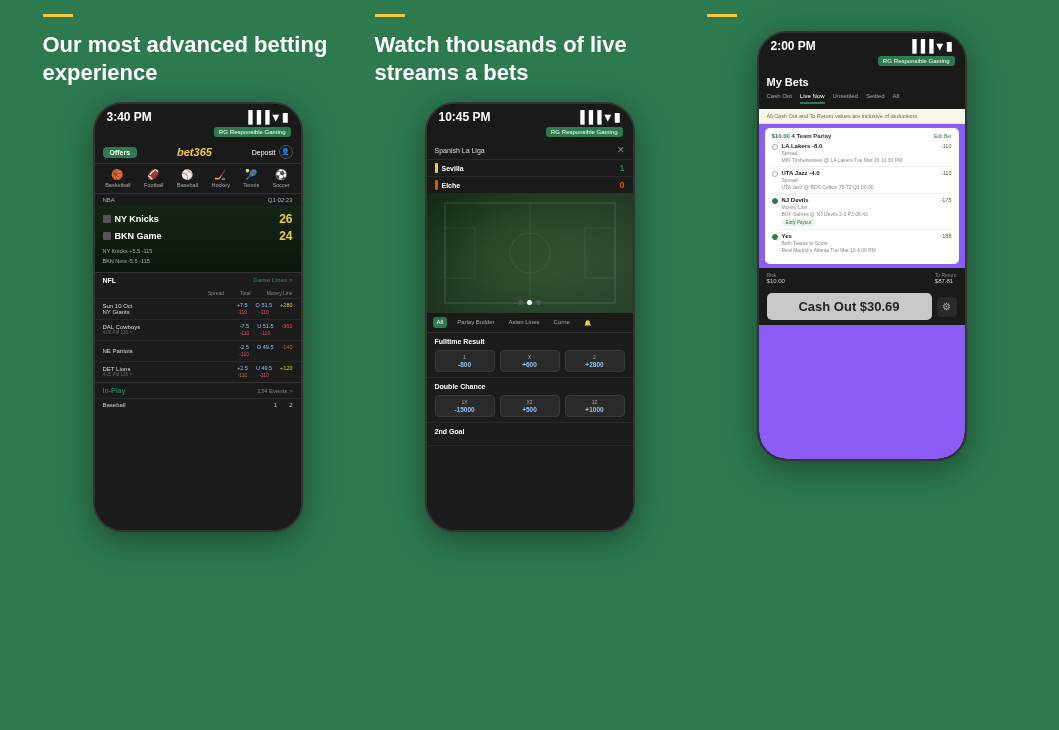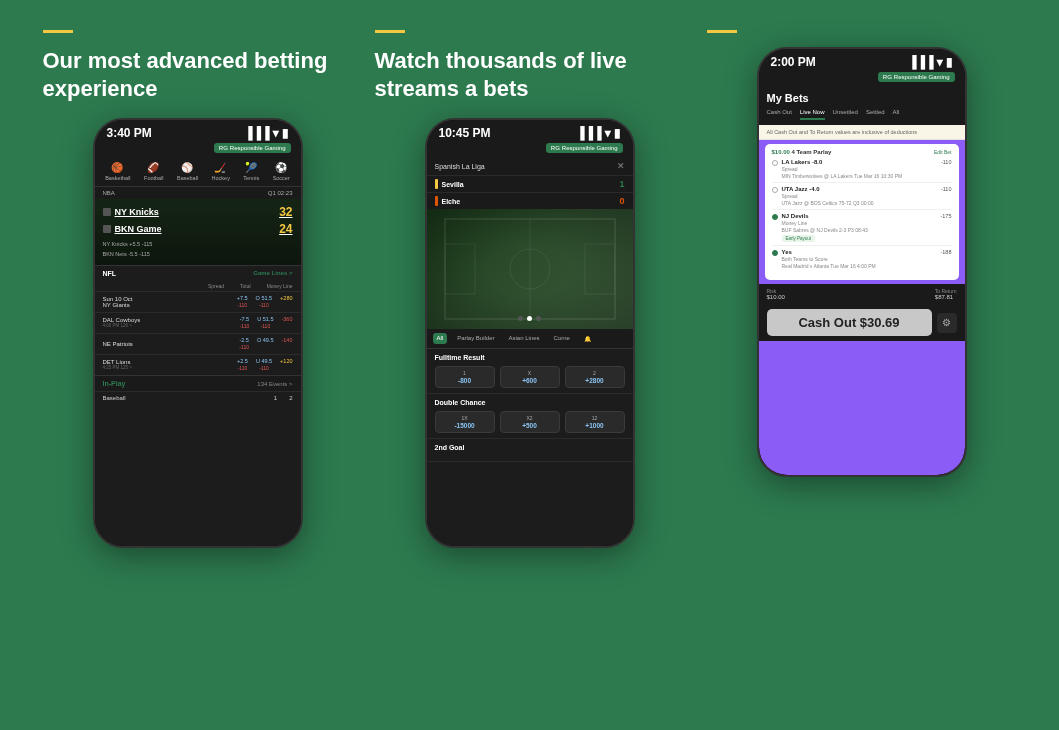"Our most advanced betting experience" .main-bg { padding: 30px 20px 20px -> 14px 20px 20px }
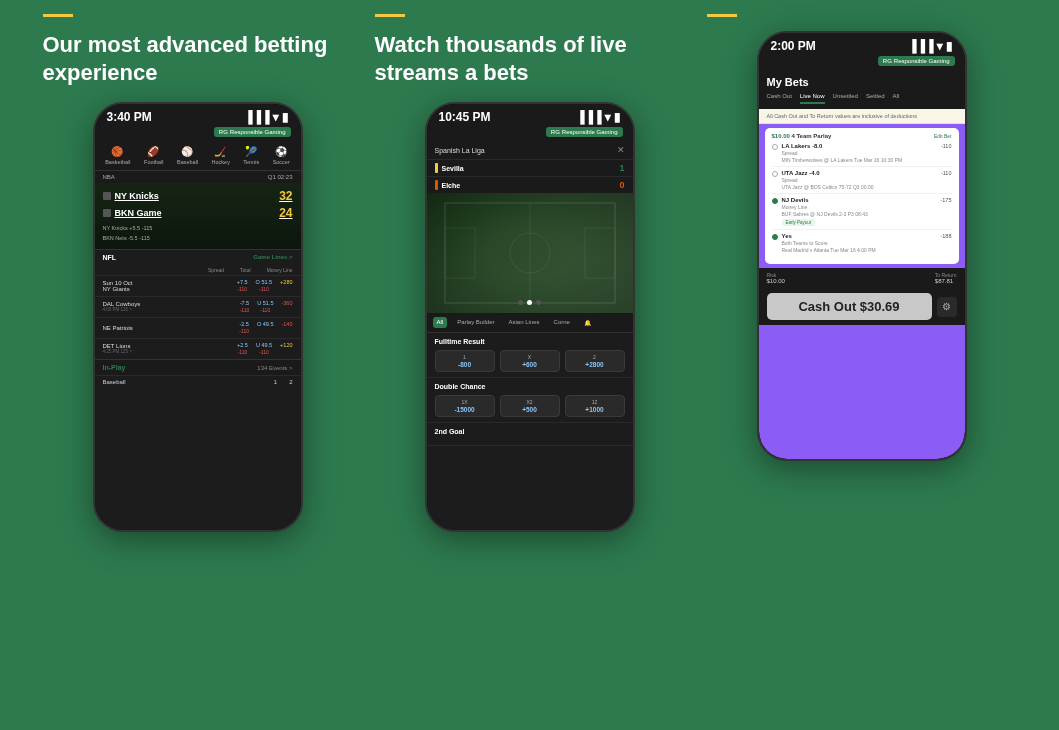"bet365" div.p1-header { html: none -> <div> <button>Offers</button> <span>bet365</span> <div> <span>Deposit</span> <div>👤</div> </div> </div> }
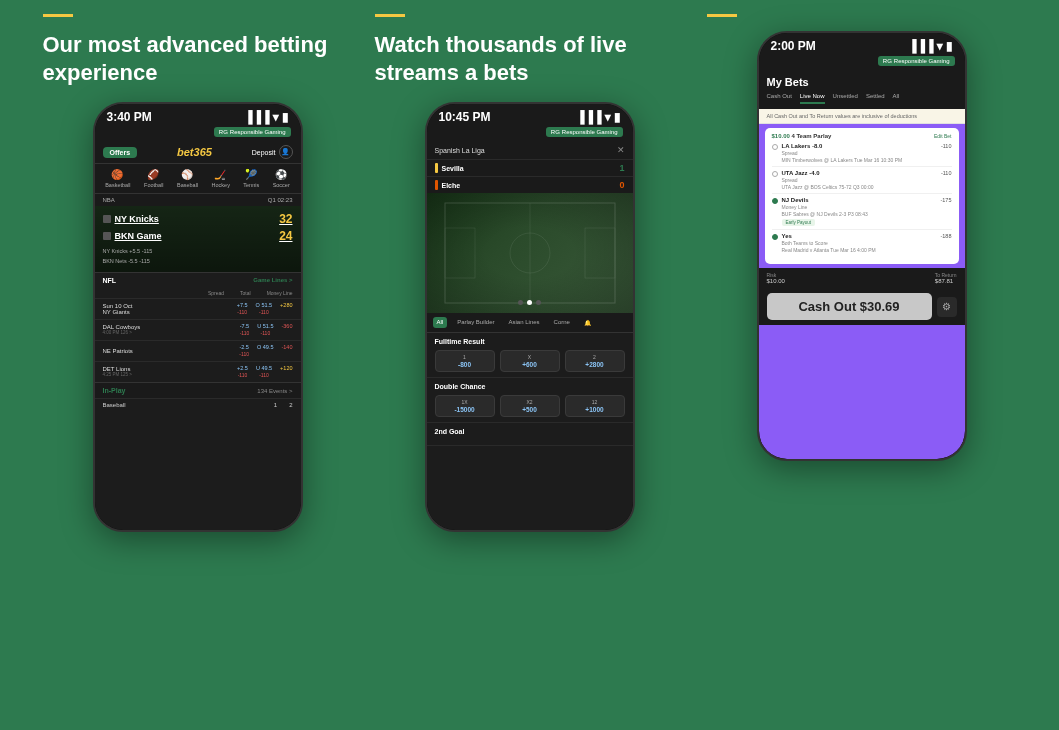"NY Knicks" .team-row { text-decoration: underline -> none }
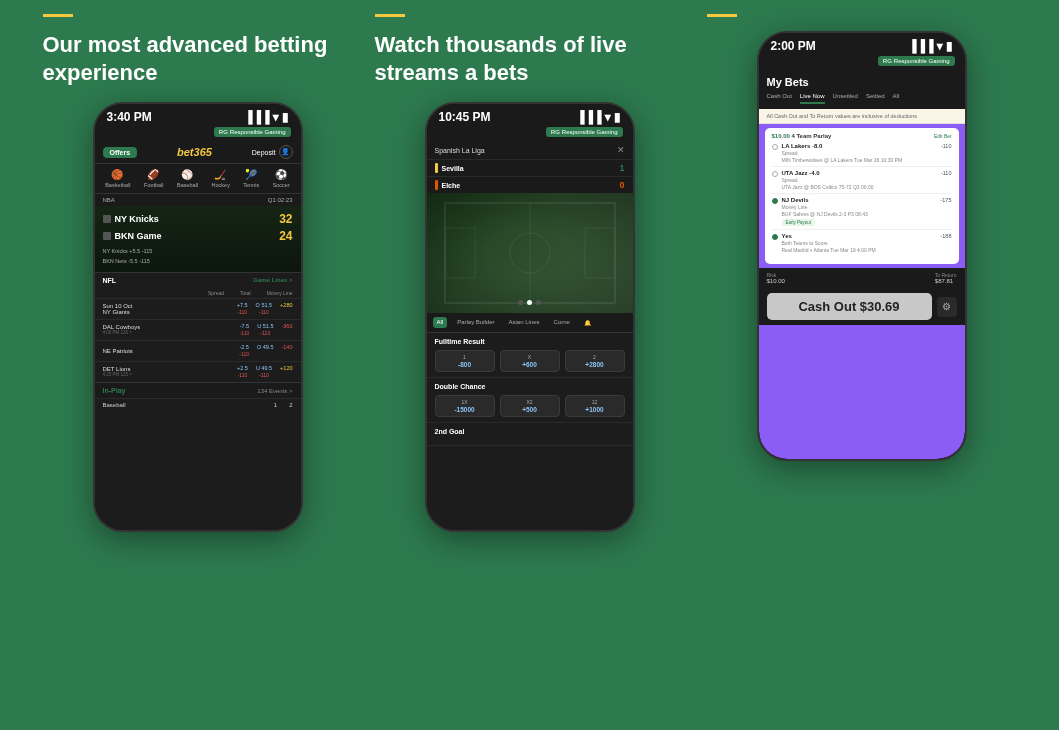"32" span.team-score { text: 32 -> 26 }
